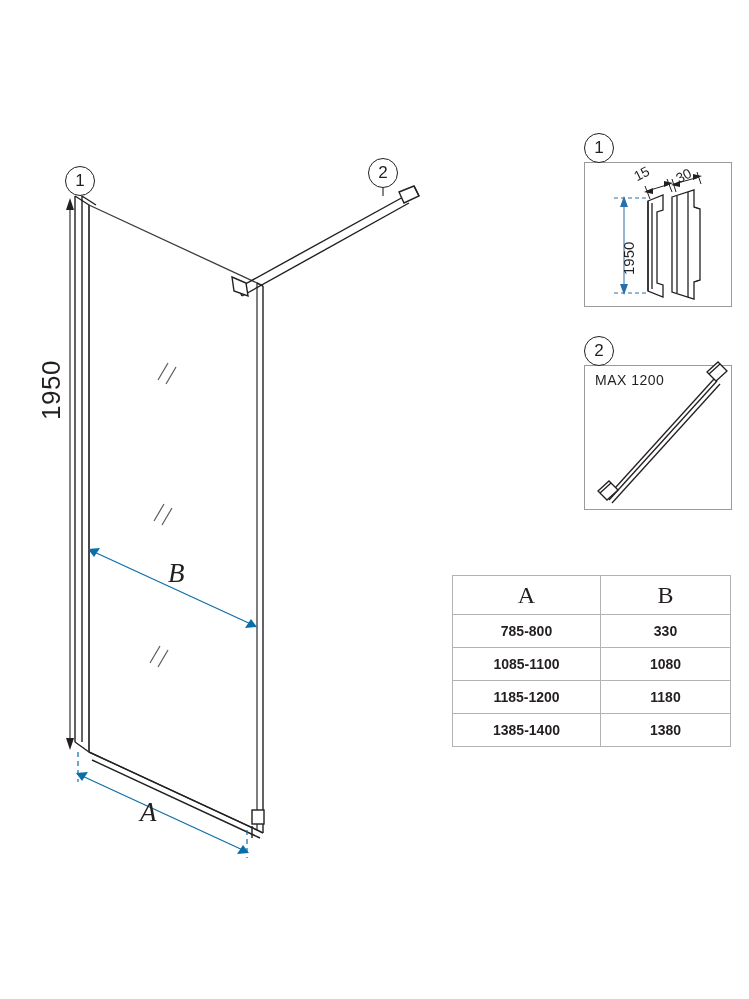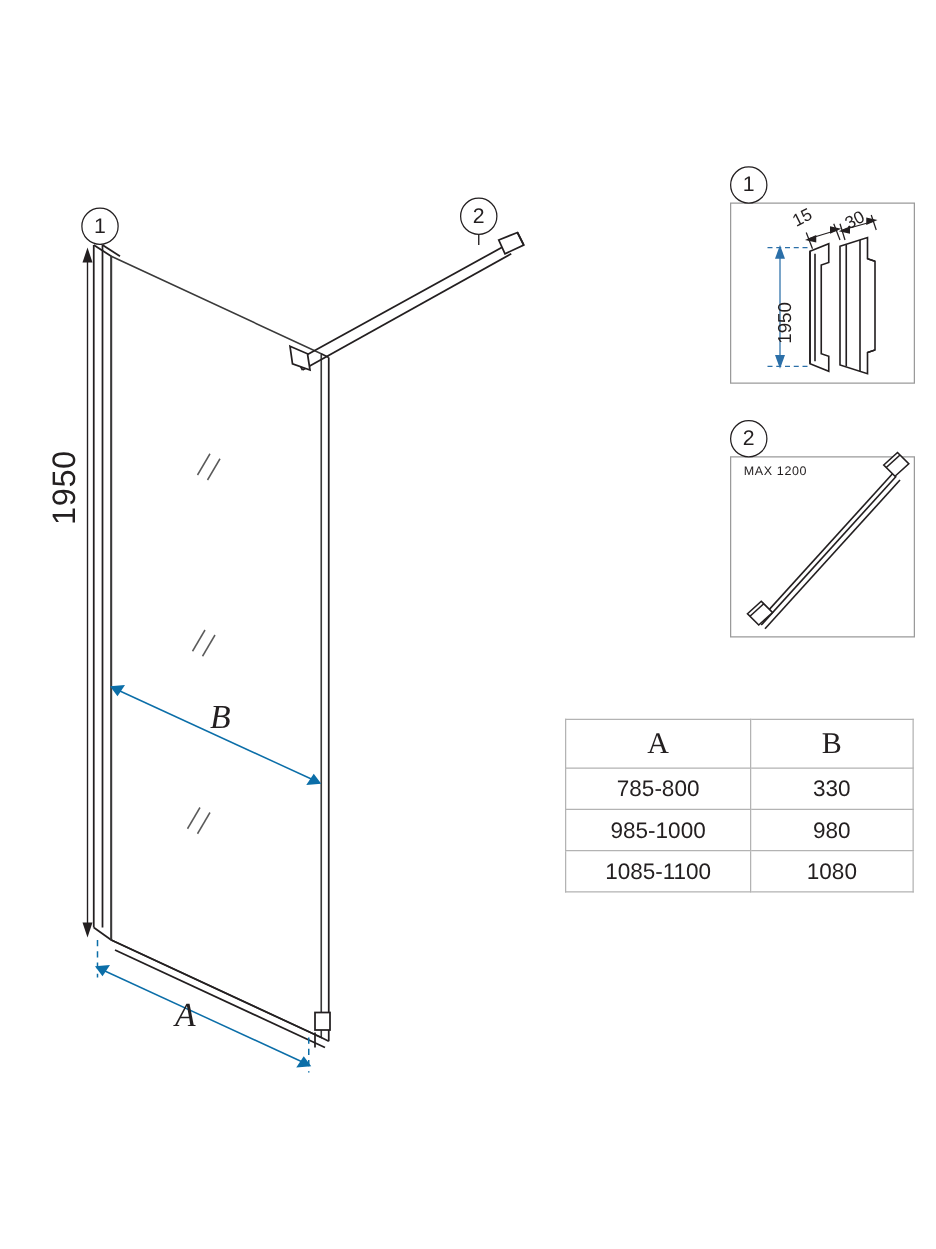"MAX 1200" .lbl-max1200 { font-size: 10px -> 14px }
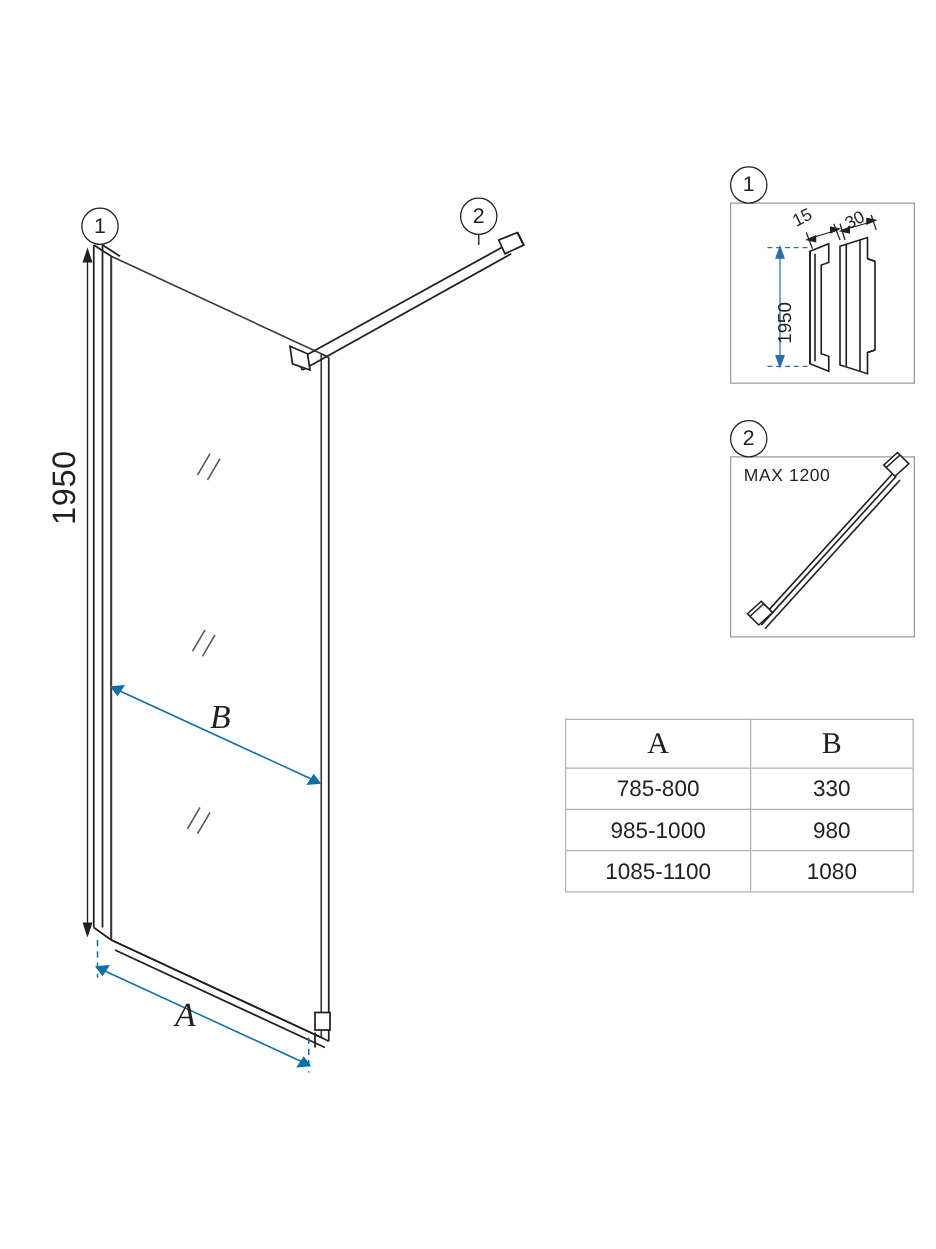"785-800" table.spec td { font-size: 18px -> 14px; font-weight: normal -> bold }
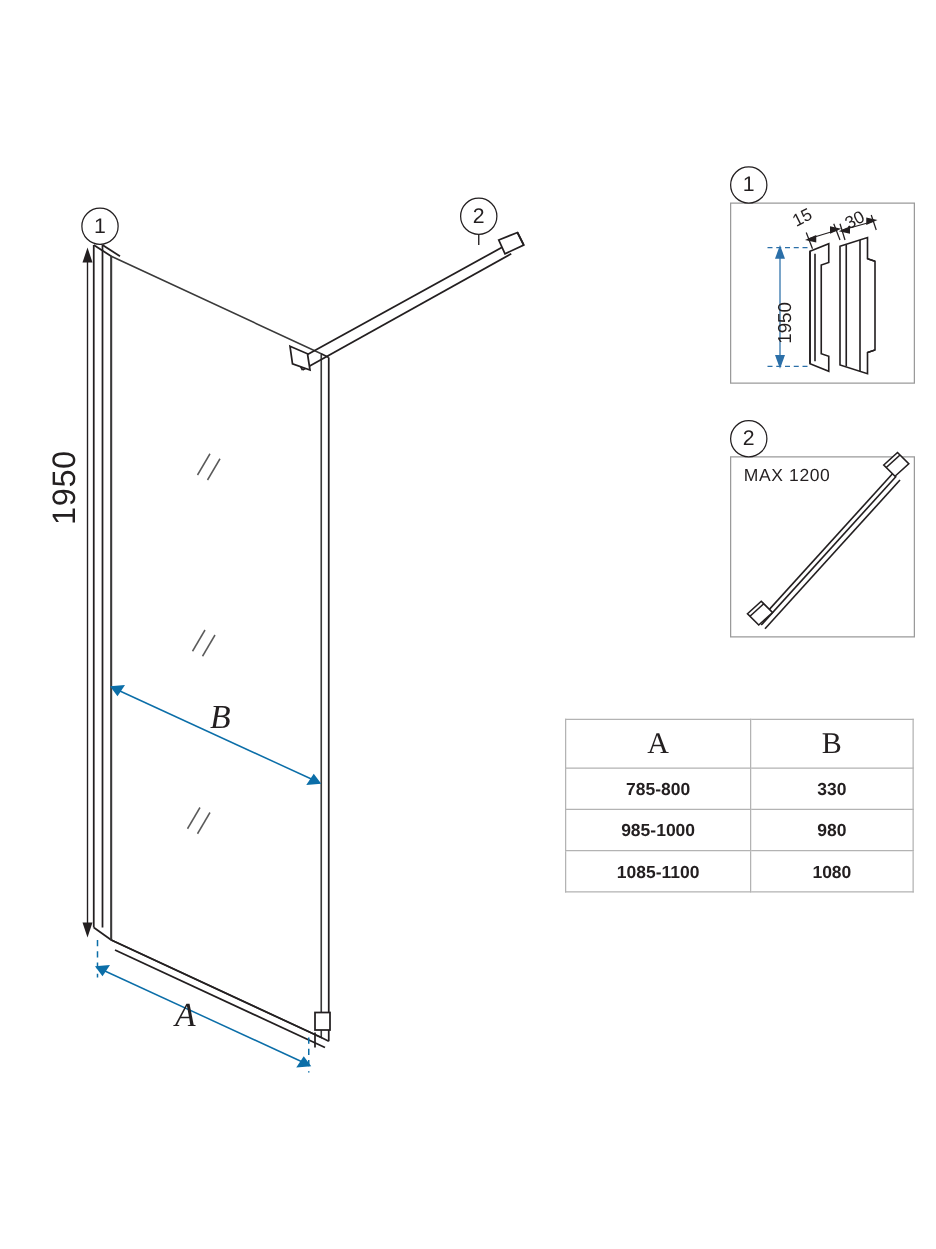"985-1000" tr { html: <tr> <td>985-1000</td> <td>980</td> </tr> -> none }
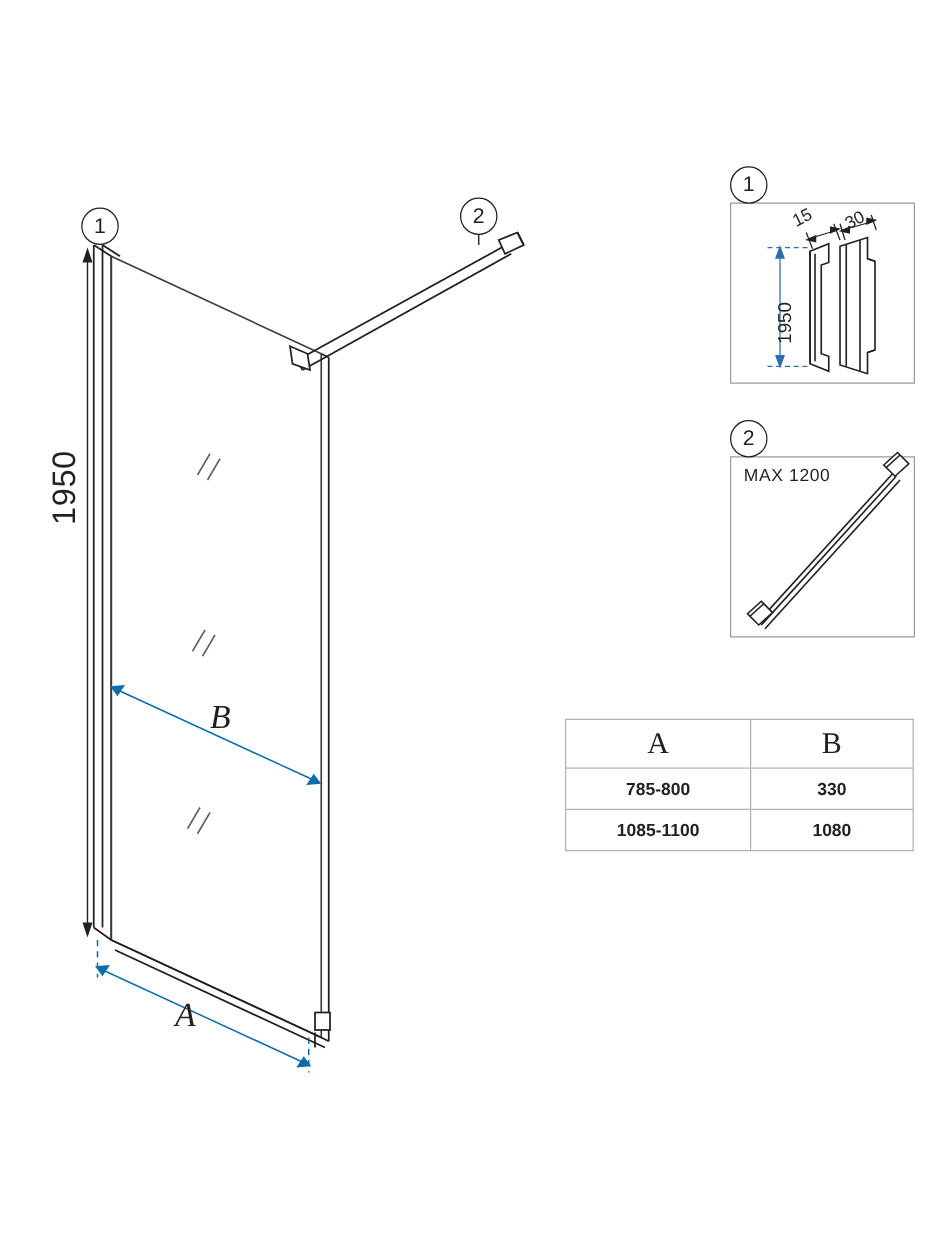"1185-1200" tr { html: none -> <tr> <td>1185-1200</td> <td>1180</td> </tr> }
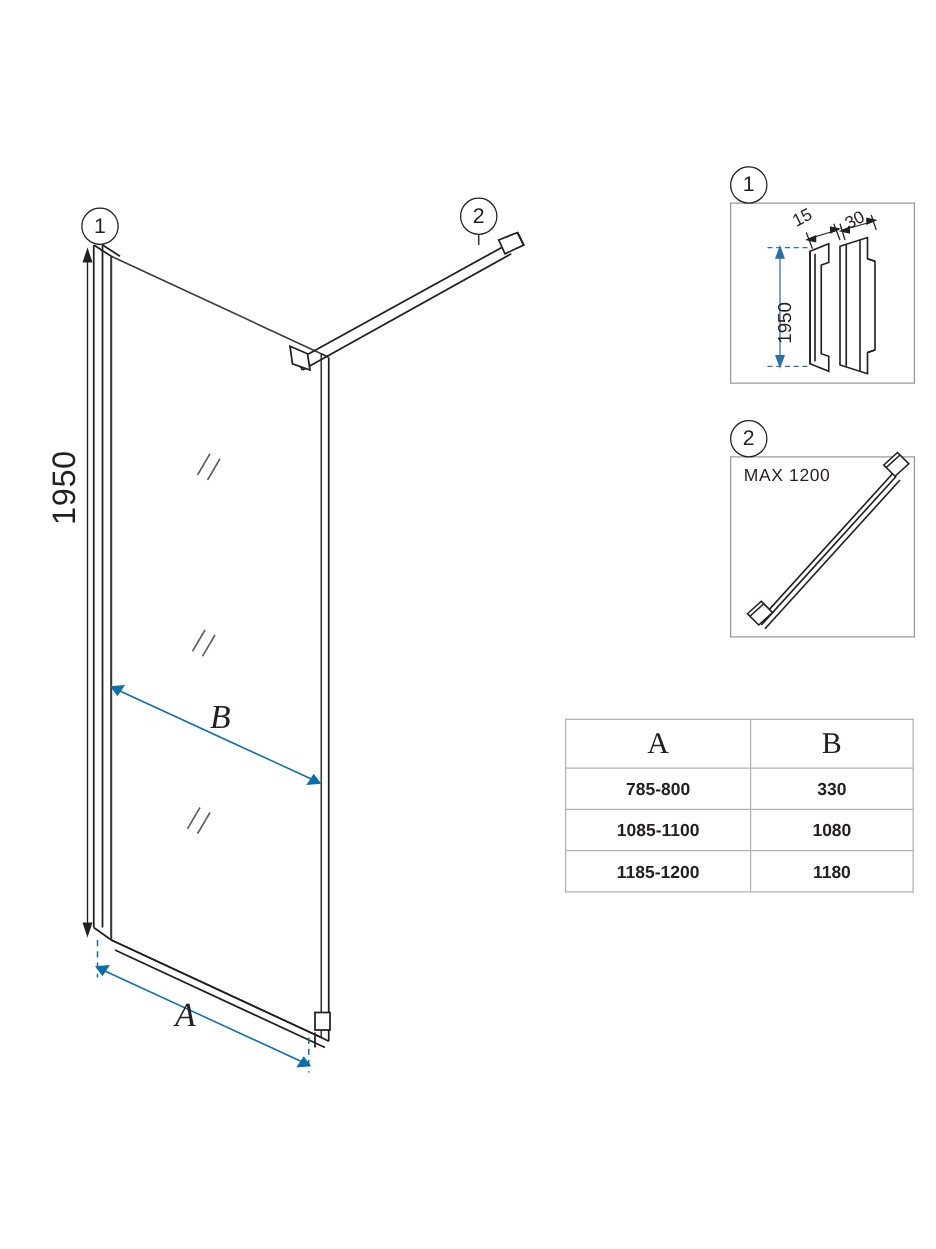"1385-1400" tr { html: none -> <tr> <td>1385-1400</td> <td>1380</td> </tr> }
